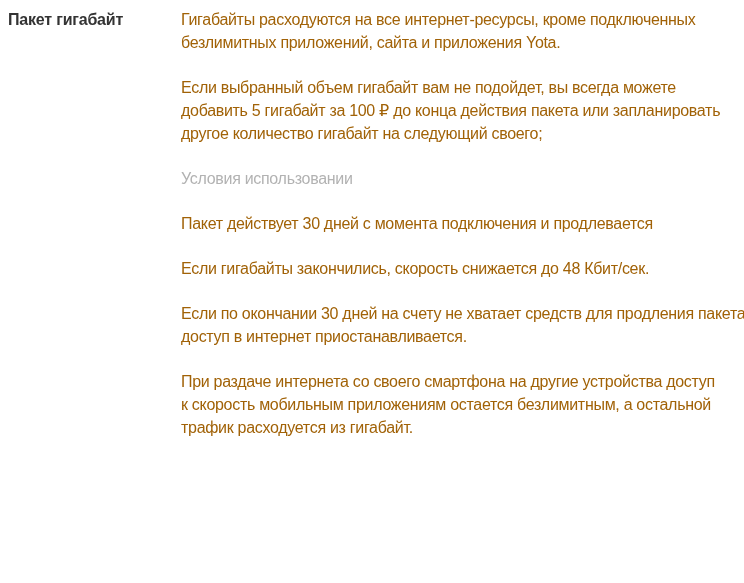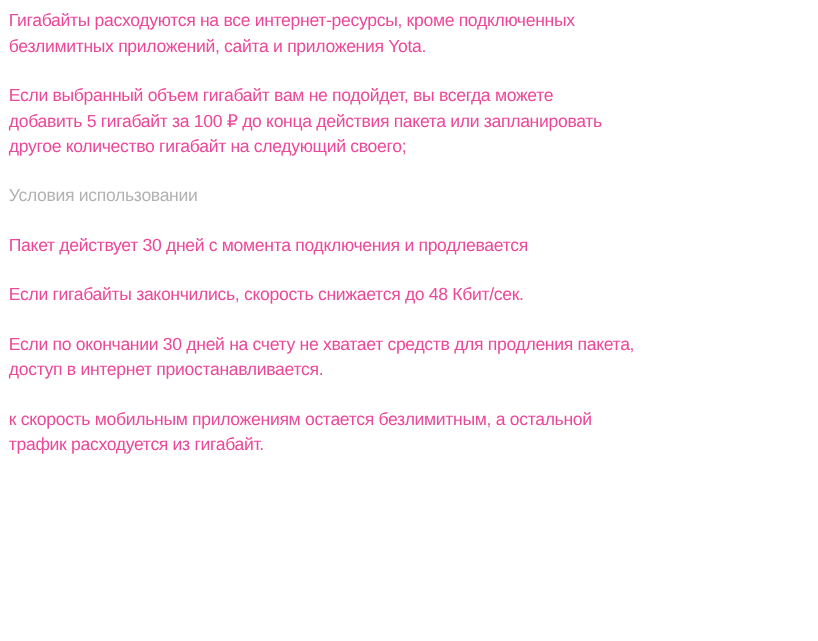"Пакет гигабайт" div.left-col { html: none -> <div> <h3>Пакет гигабайт</h3> </div> }
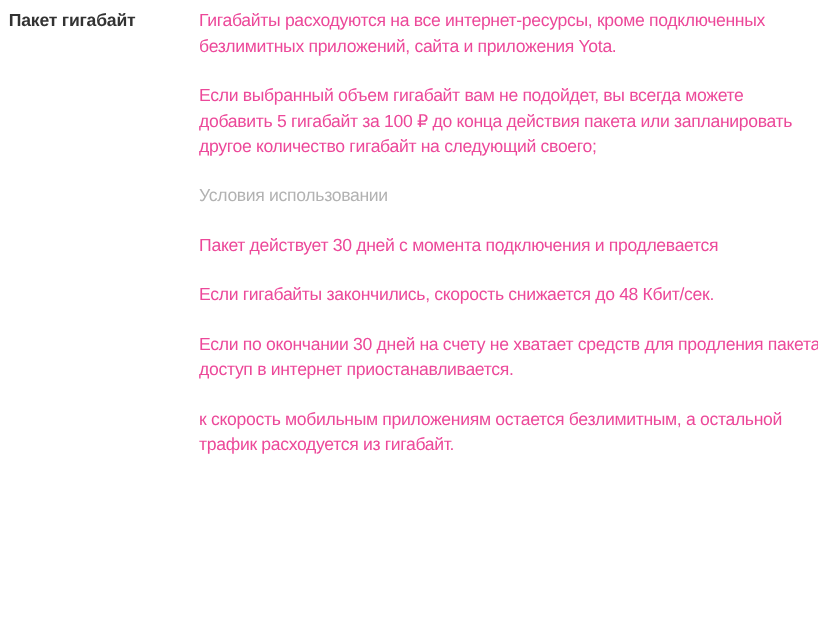"Гигабайты расходуются на все" .para { color: #ec4899 -> #a16207 }
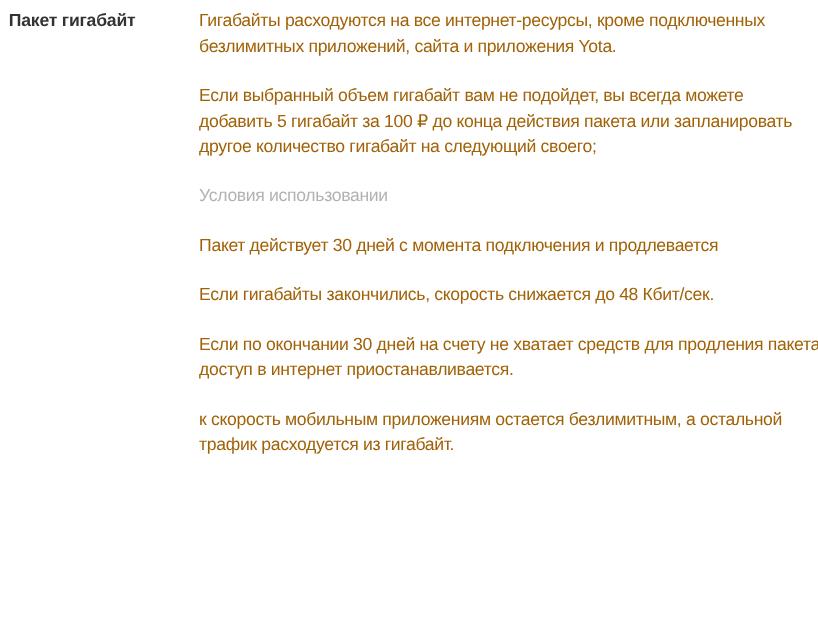"При раздаче интернета со своего" span.line { html: none -> <span>При раздаче интернета со своего смартфона на другие устройства доступ</span> }
